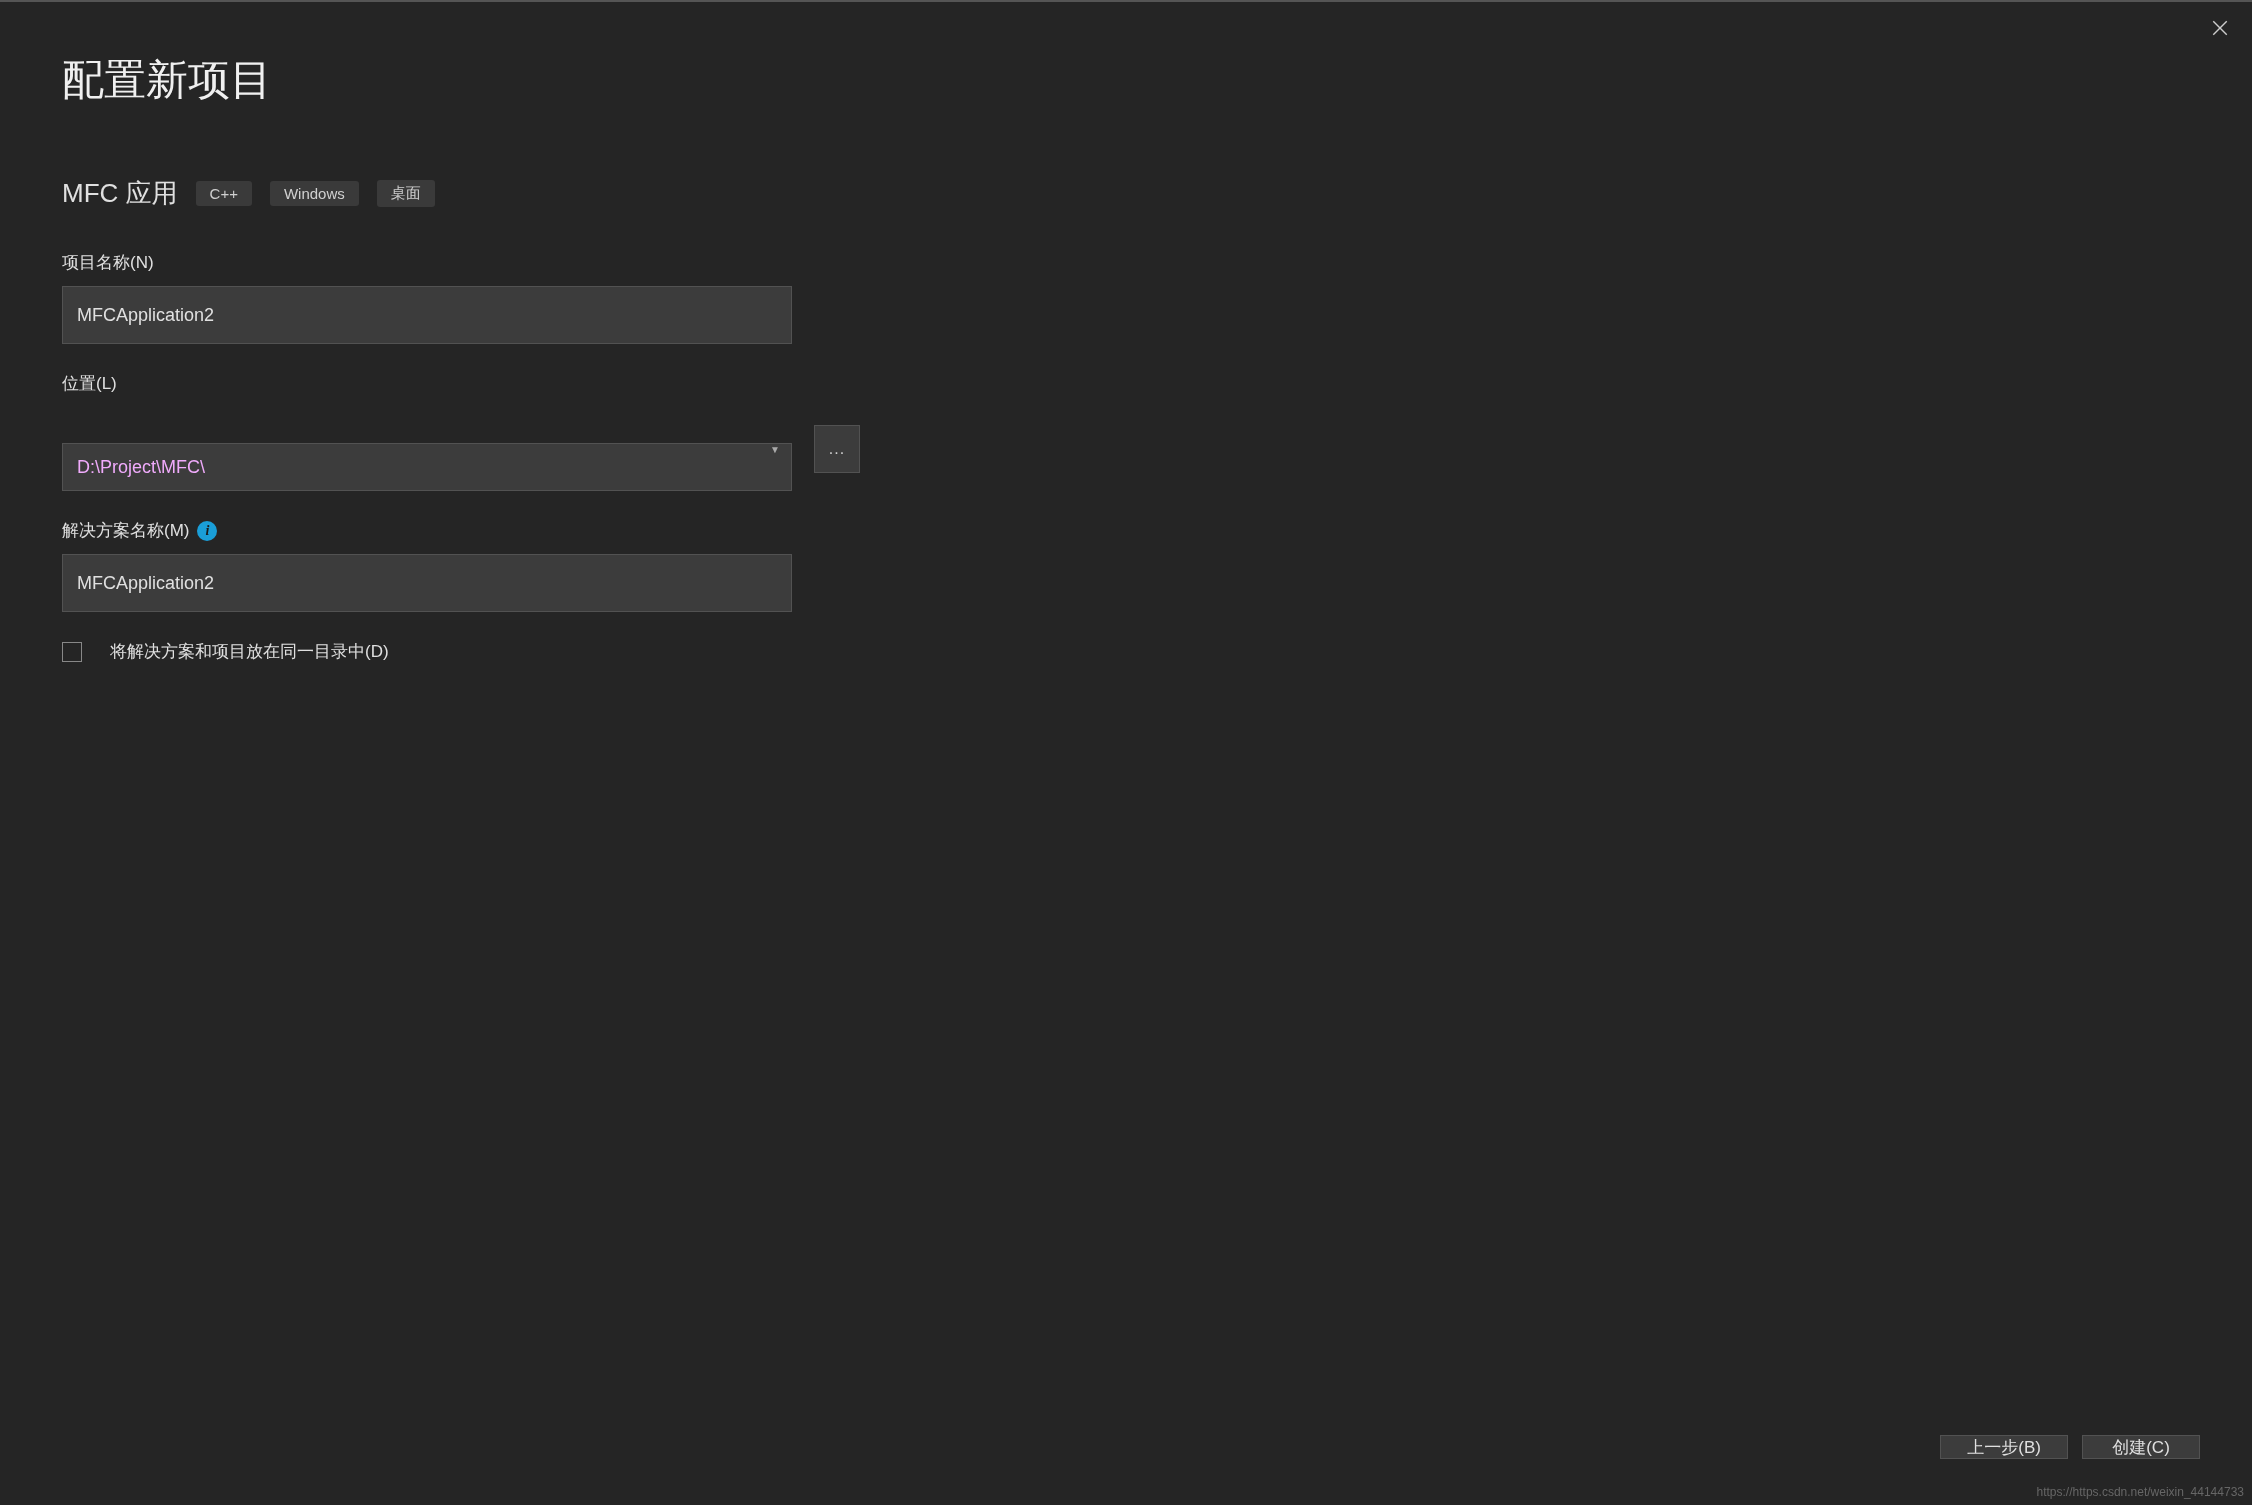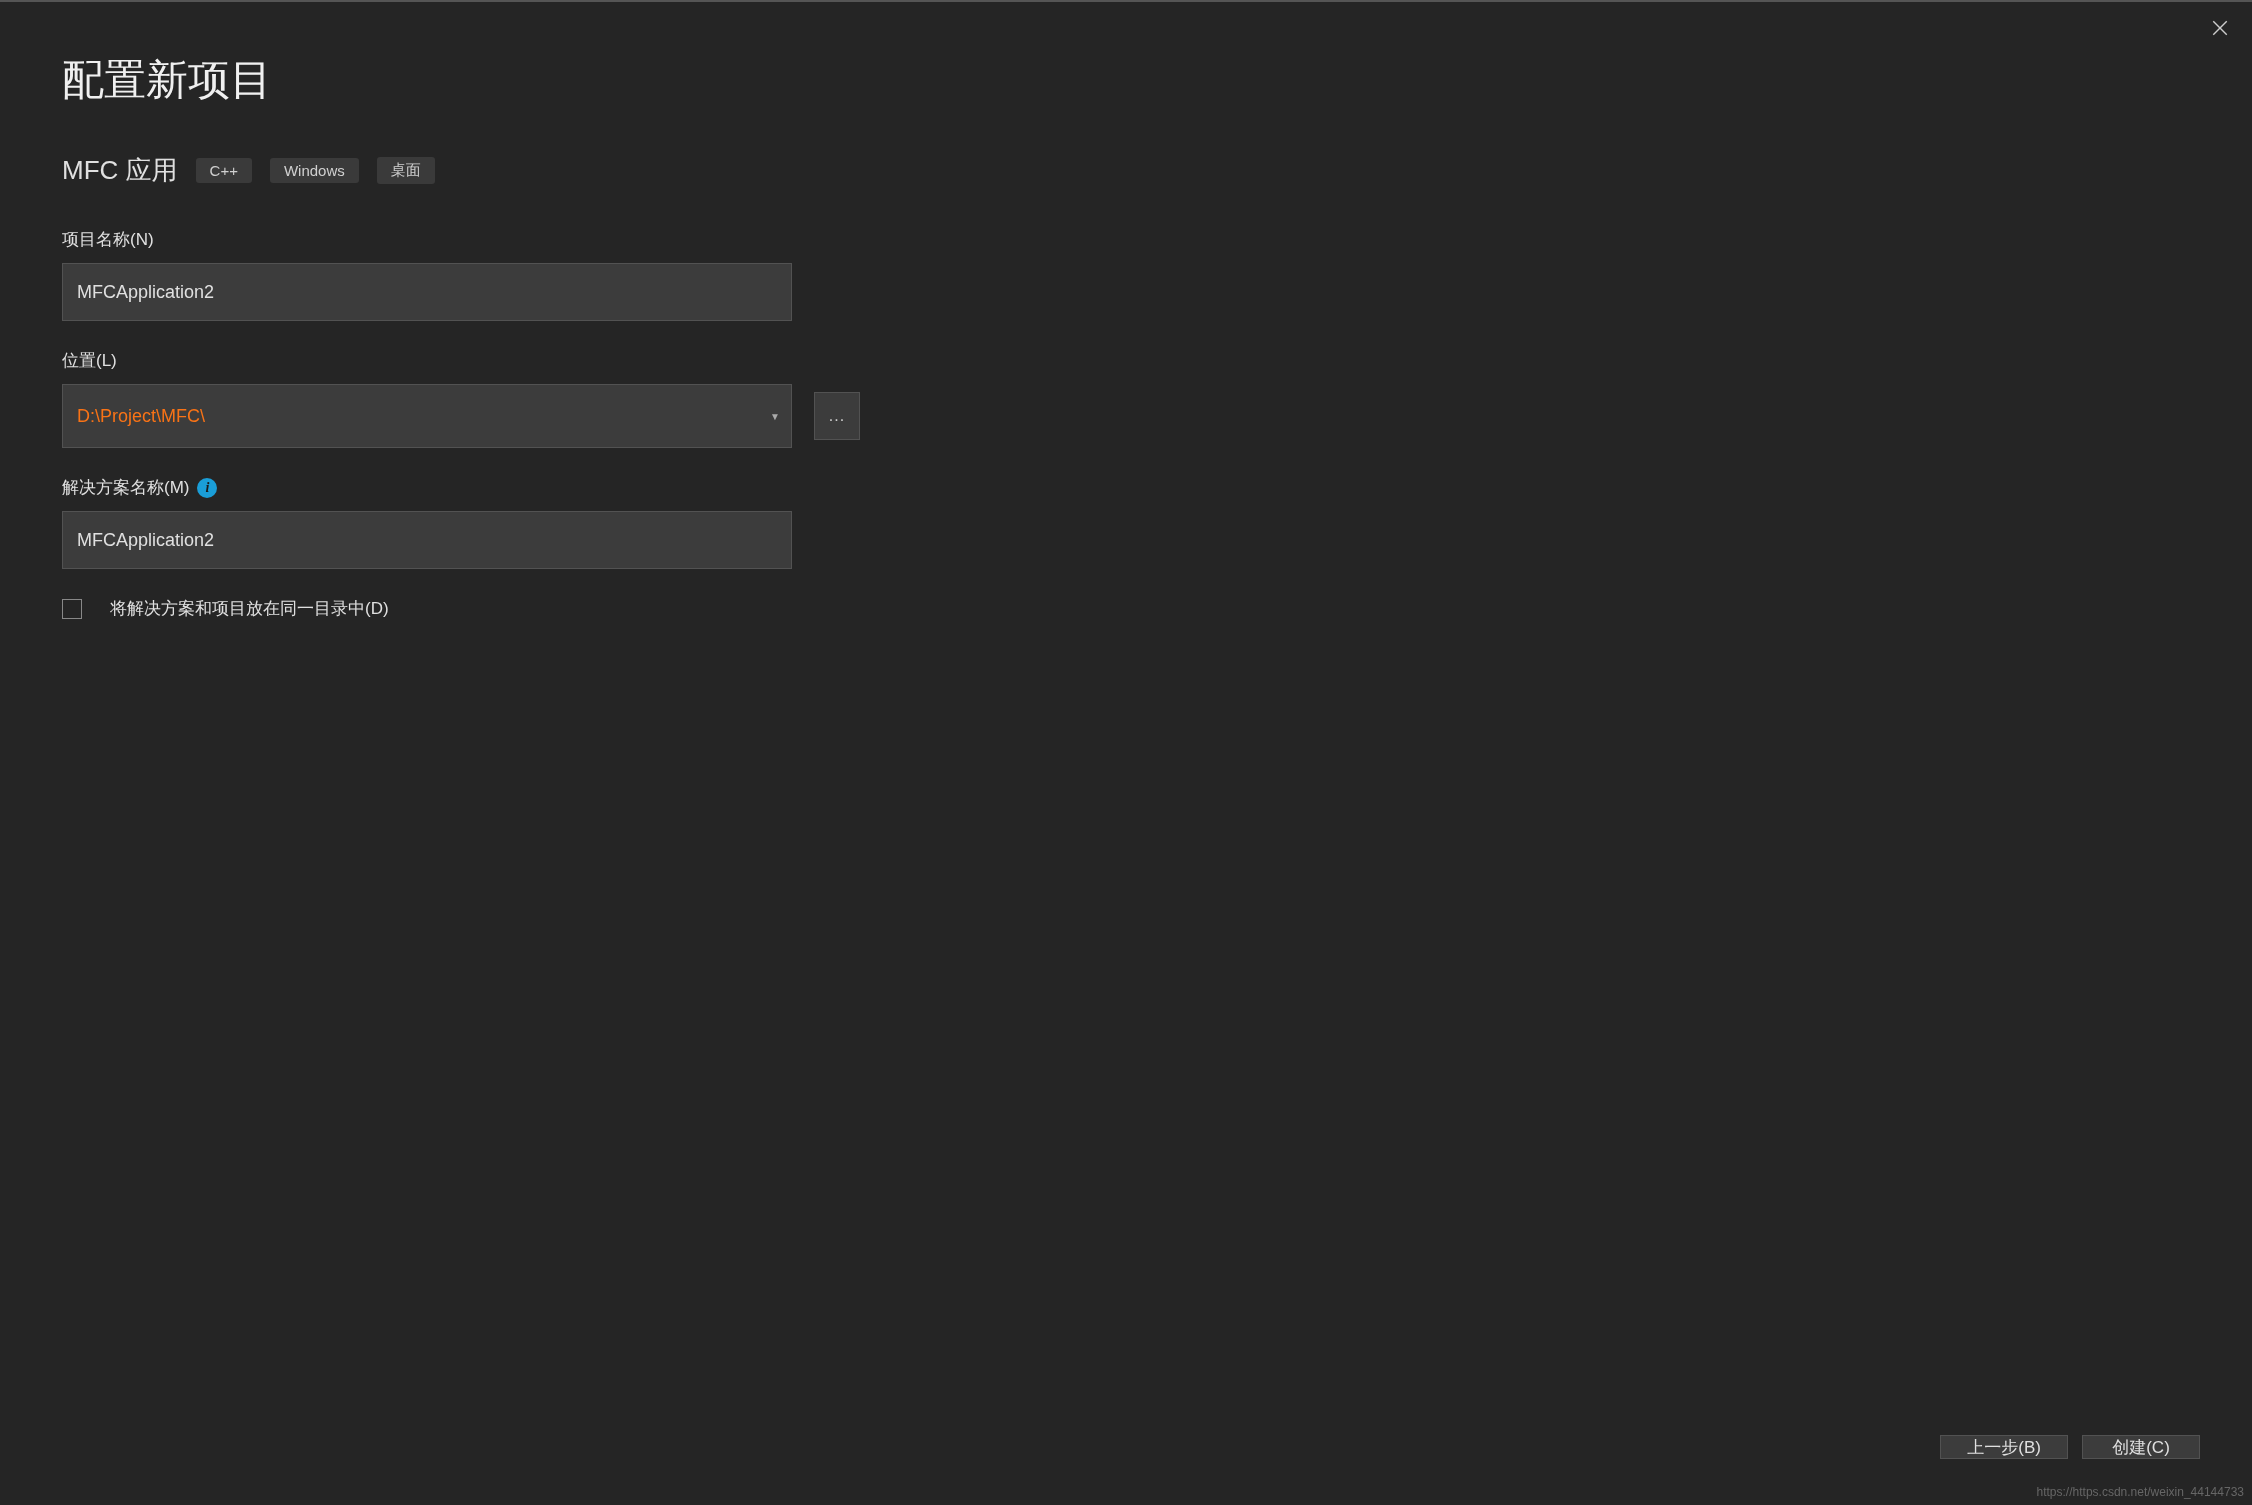"配置新项目" .page-title { margin-bottom: 45px -> 68px }
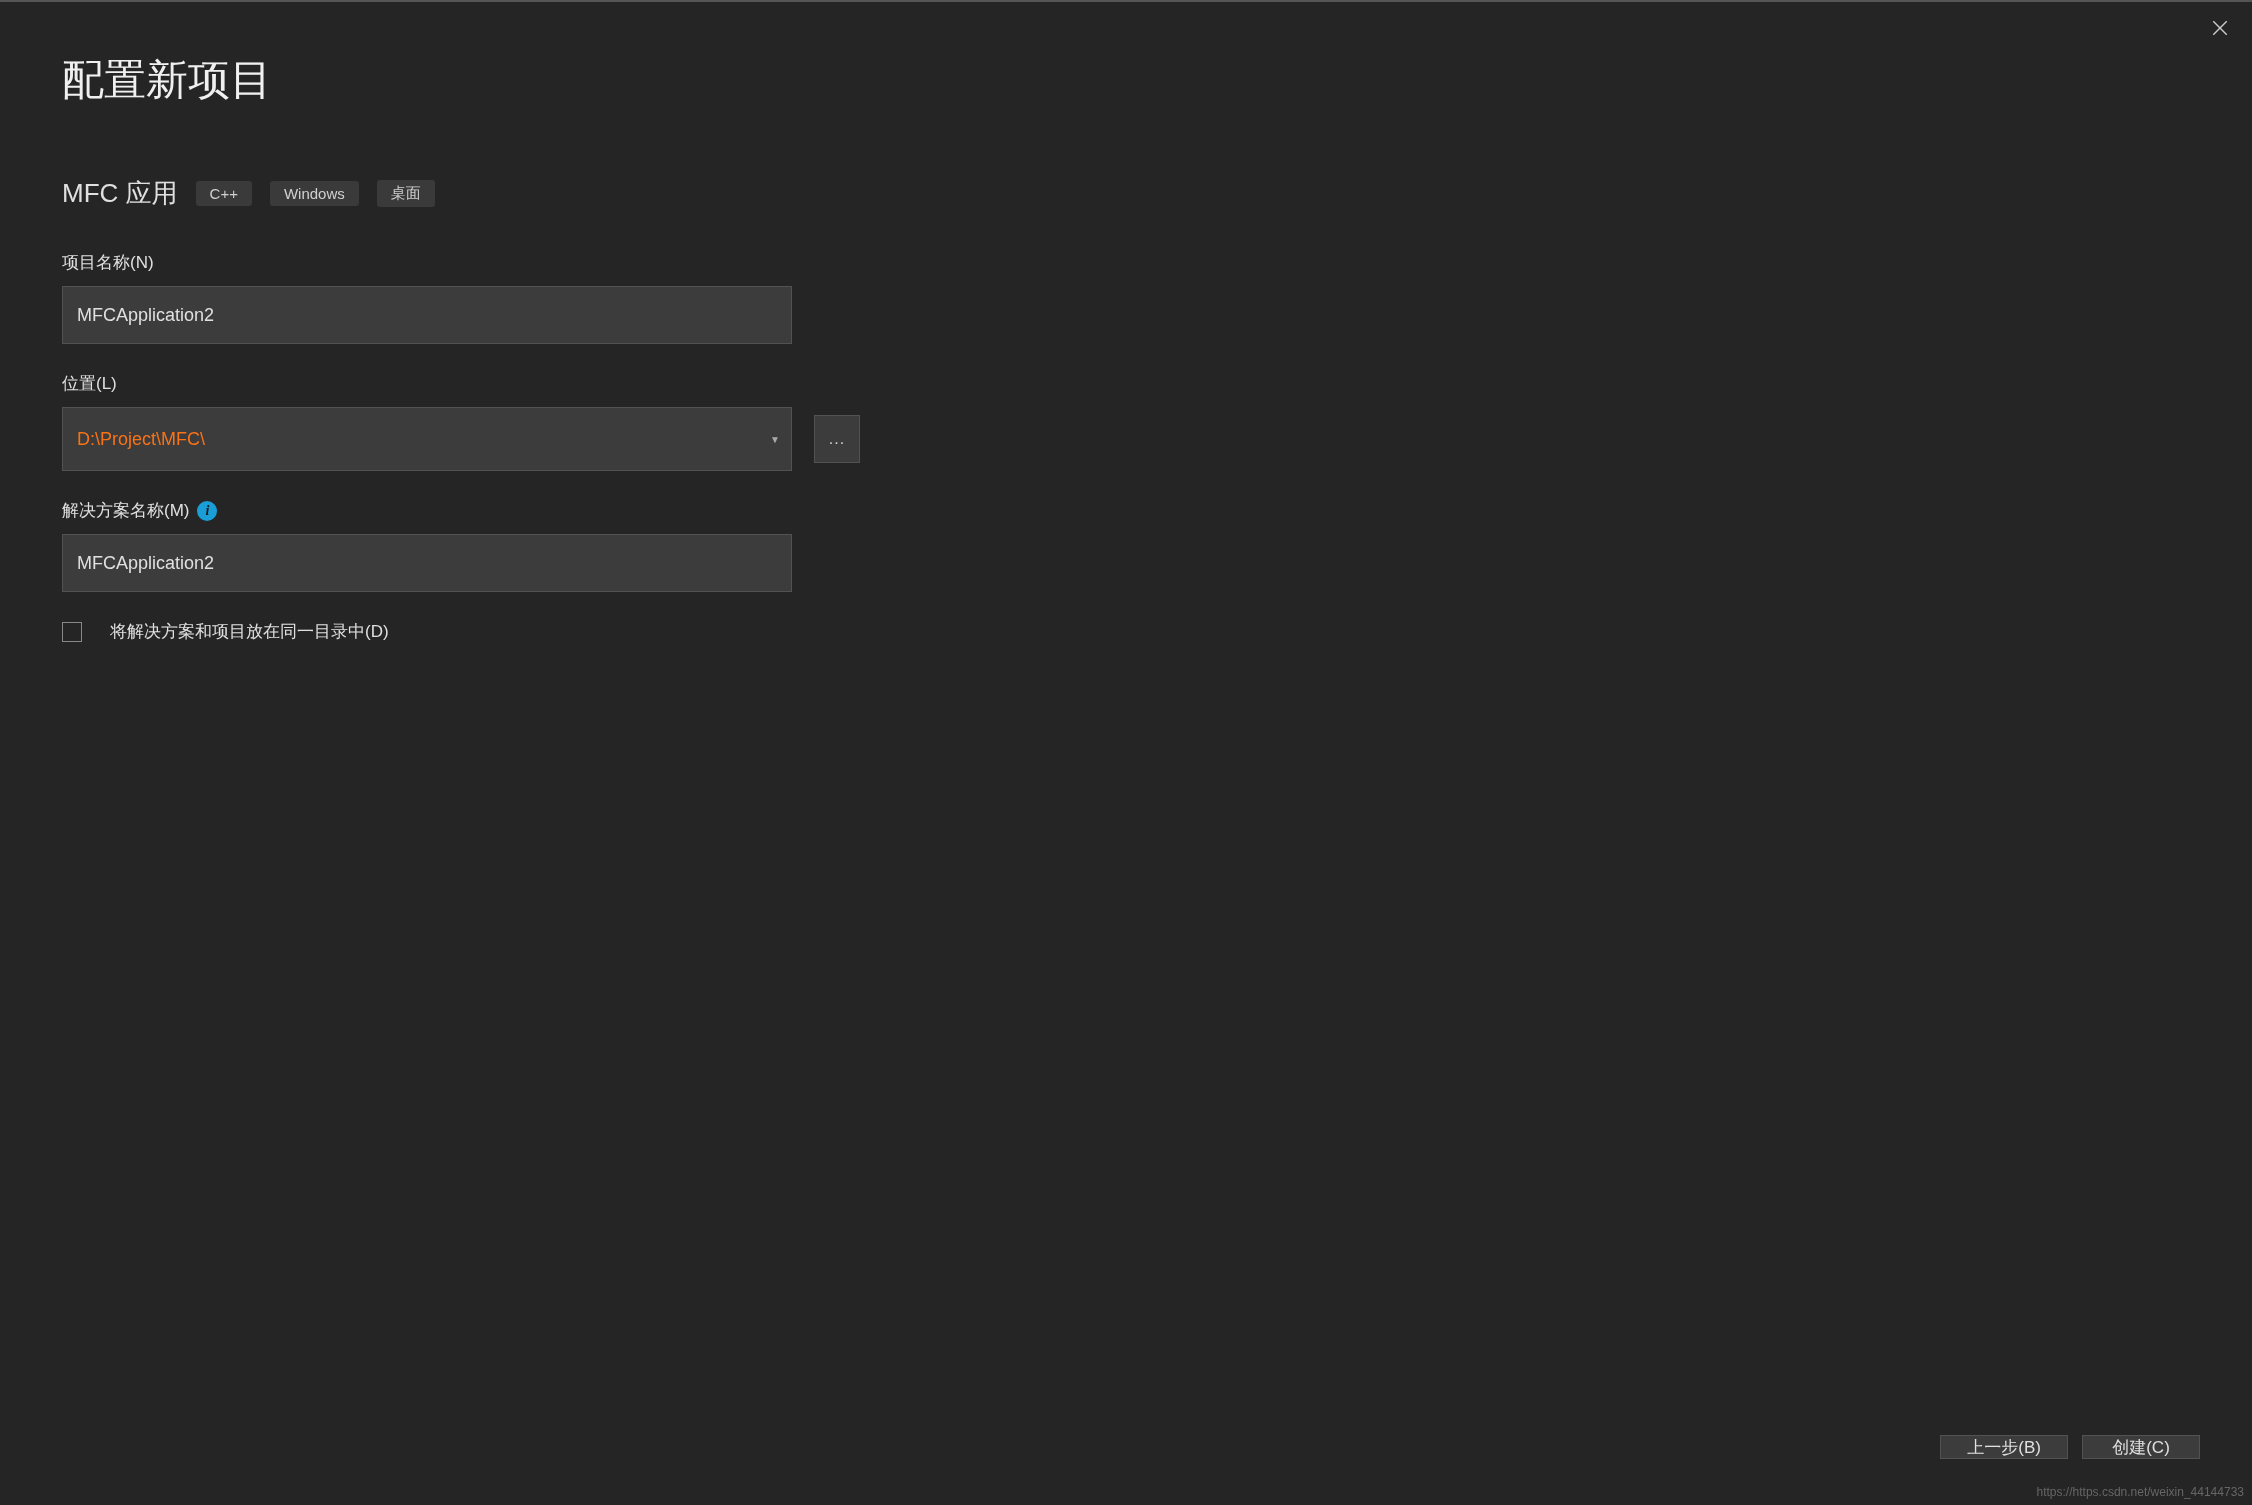"D:\Project\MFC\" .select-input { color: #f97316 -> #f0abfc; height: 64px -> 48px; margin-top: none -> 36px }
